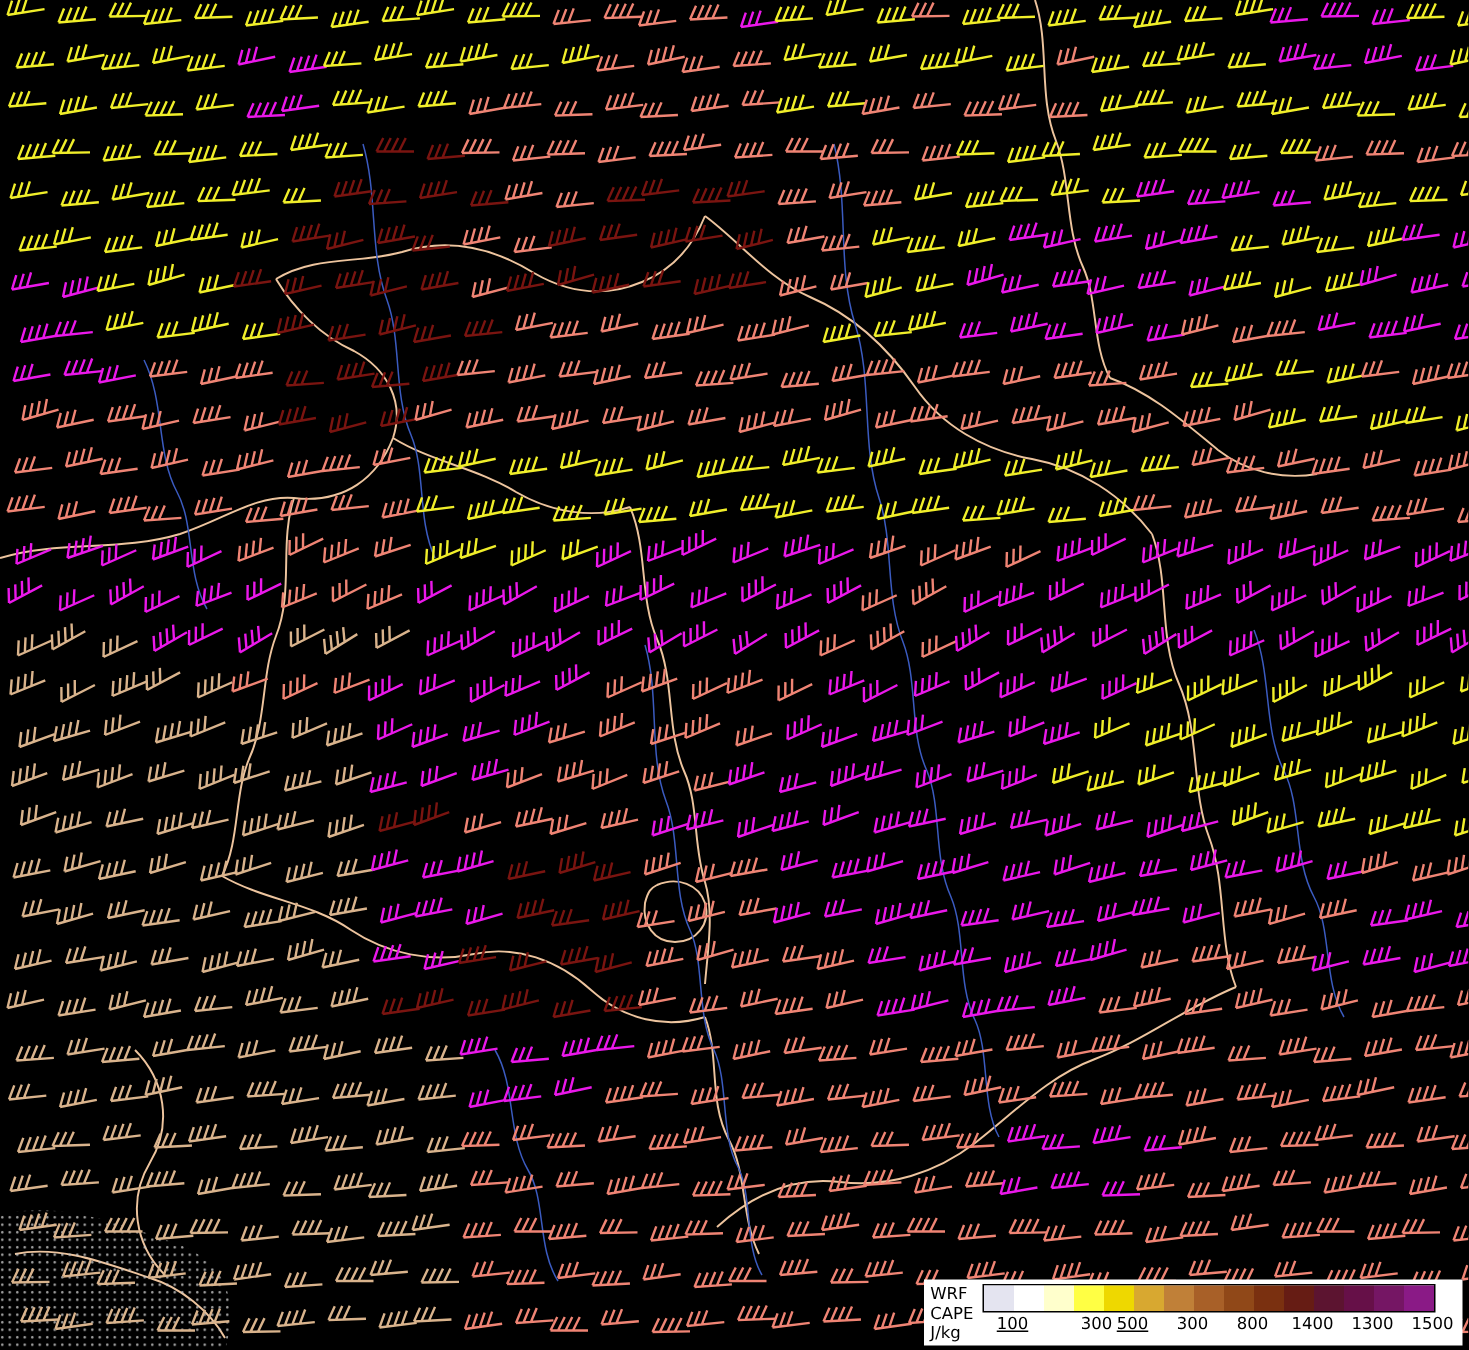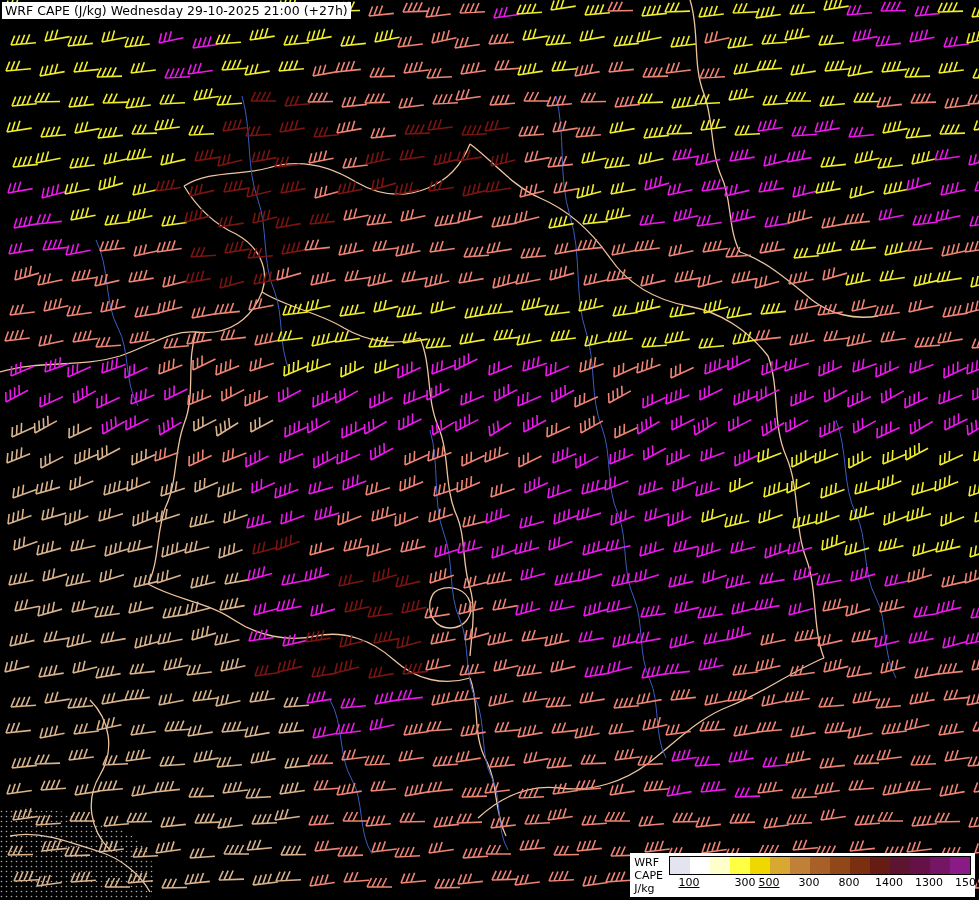"WRF CAPE (J/kg) Wednesday 29-10-2025" div.titleline { html: <div>WRF CAPE (J/kg) Wednesday 29-10-2025 21:00 (+27h)</div> -> none }
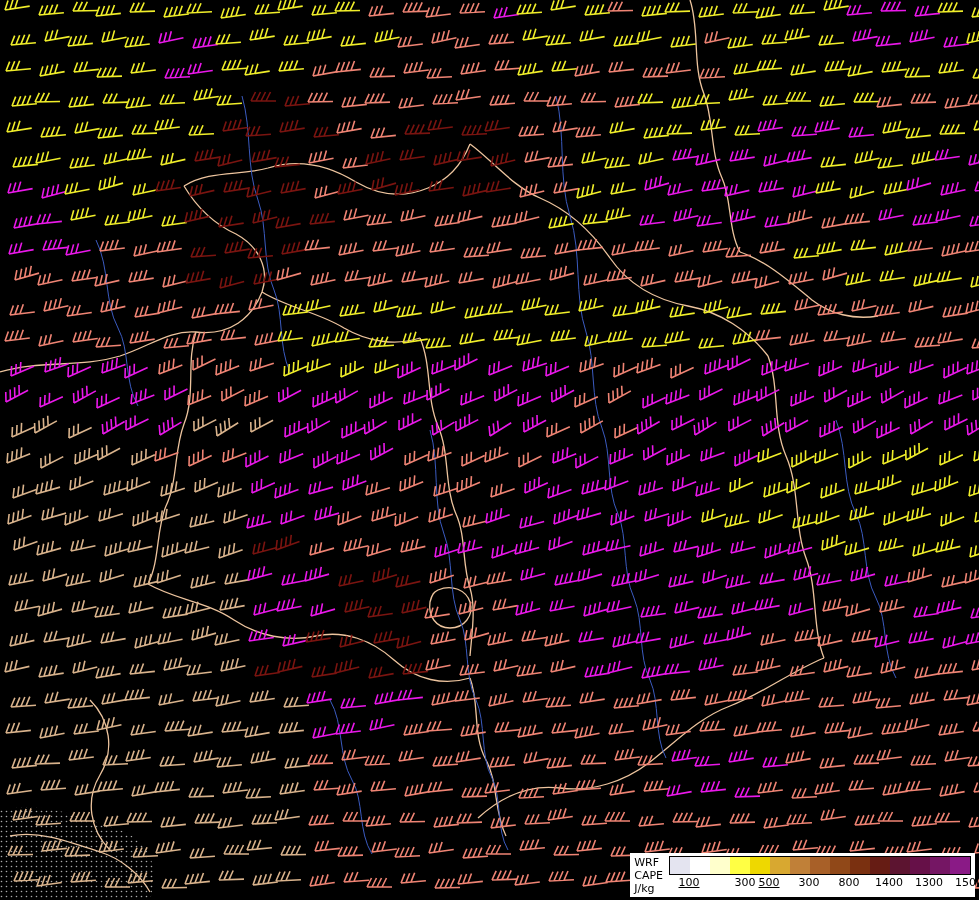"WRF" .legend { padding: 3px 4px 2px 4px -> 3px 18px 2px 4px }
